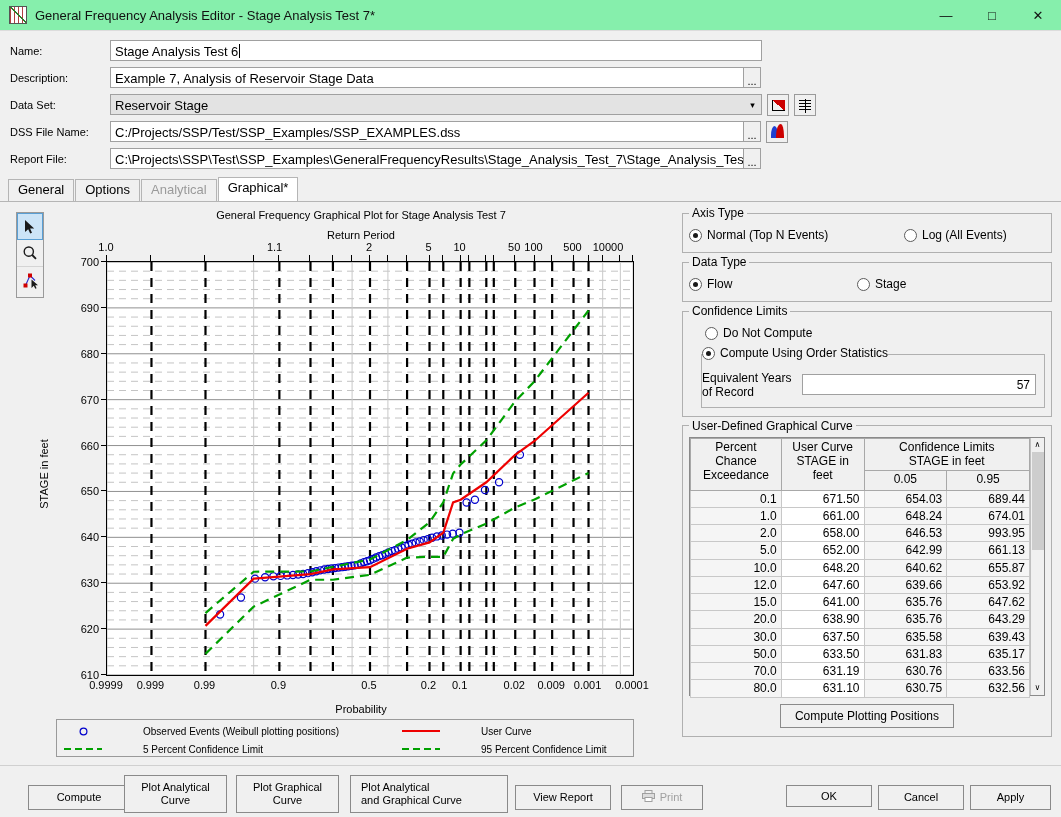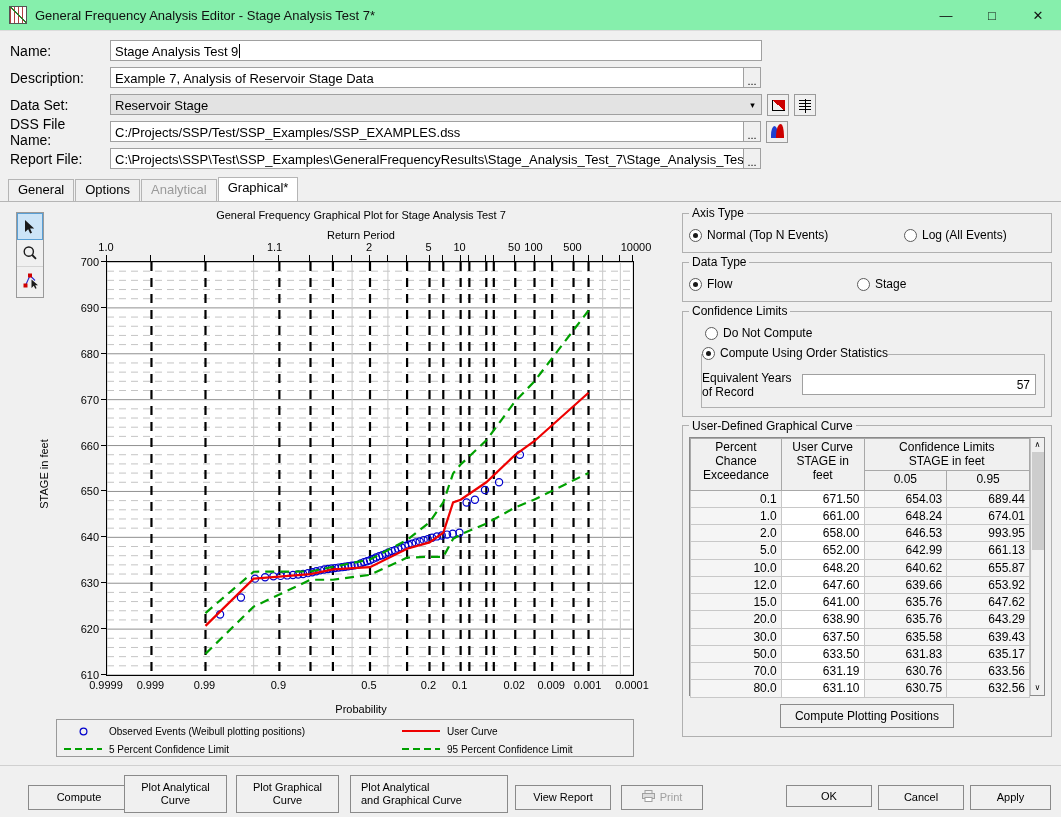"Name:" .flabel { font-size: 14px -> 11px }
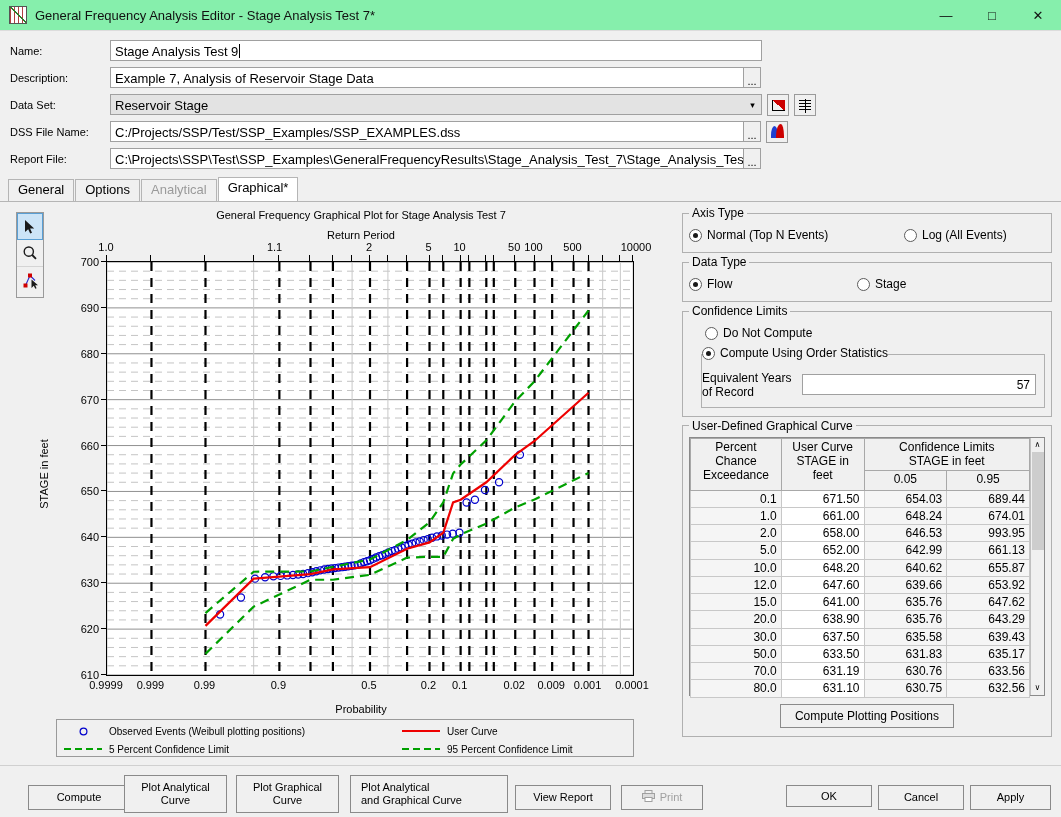"Stage Analysis Test 9" span { text: 9 -> 6 }
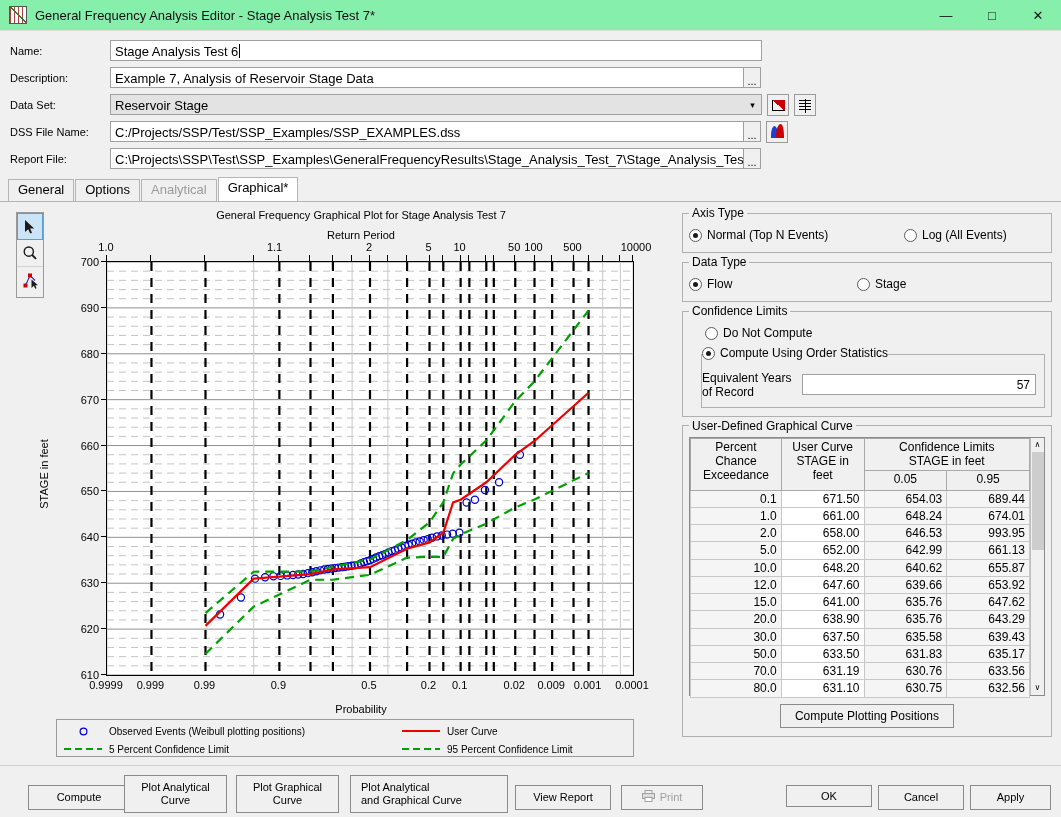"10000" span { left: 588px -> 560px }
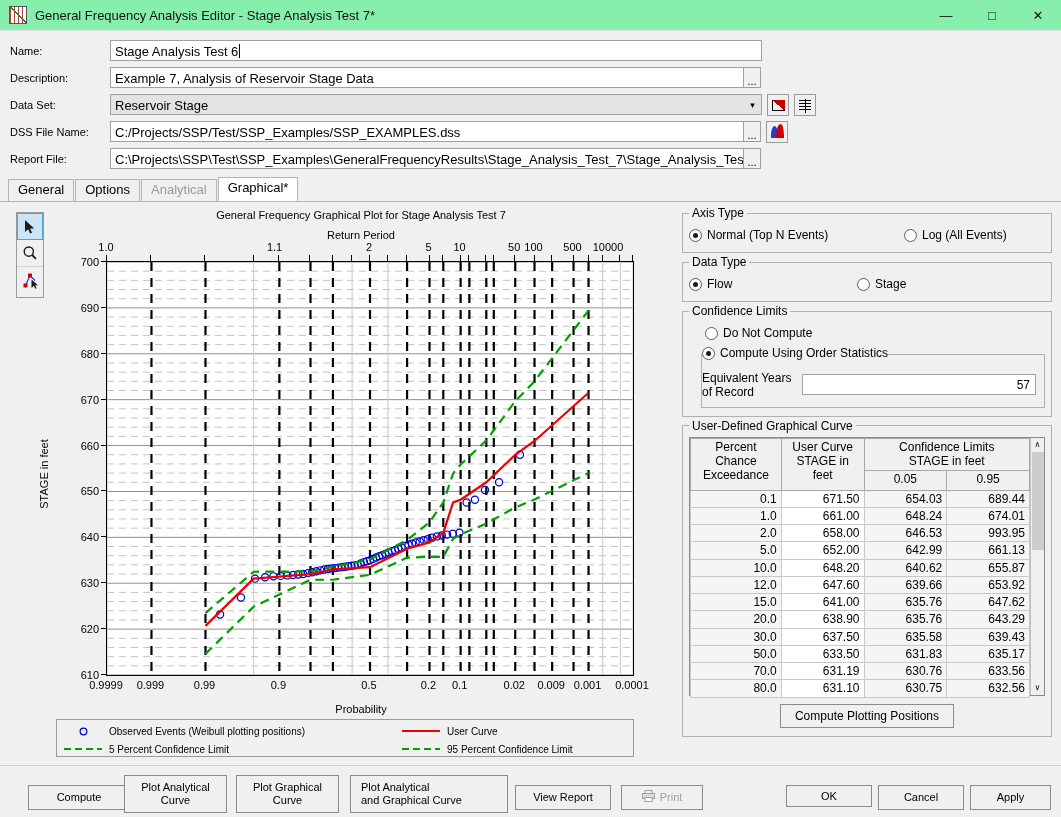"Observed Events (Weibull plotting" .lgitem { gap: none -> 34px }
